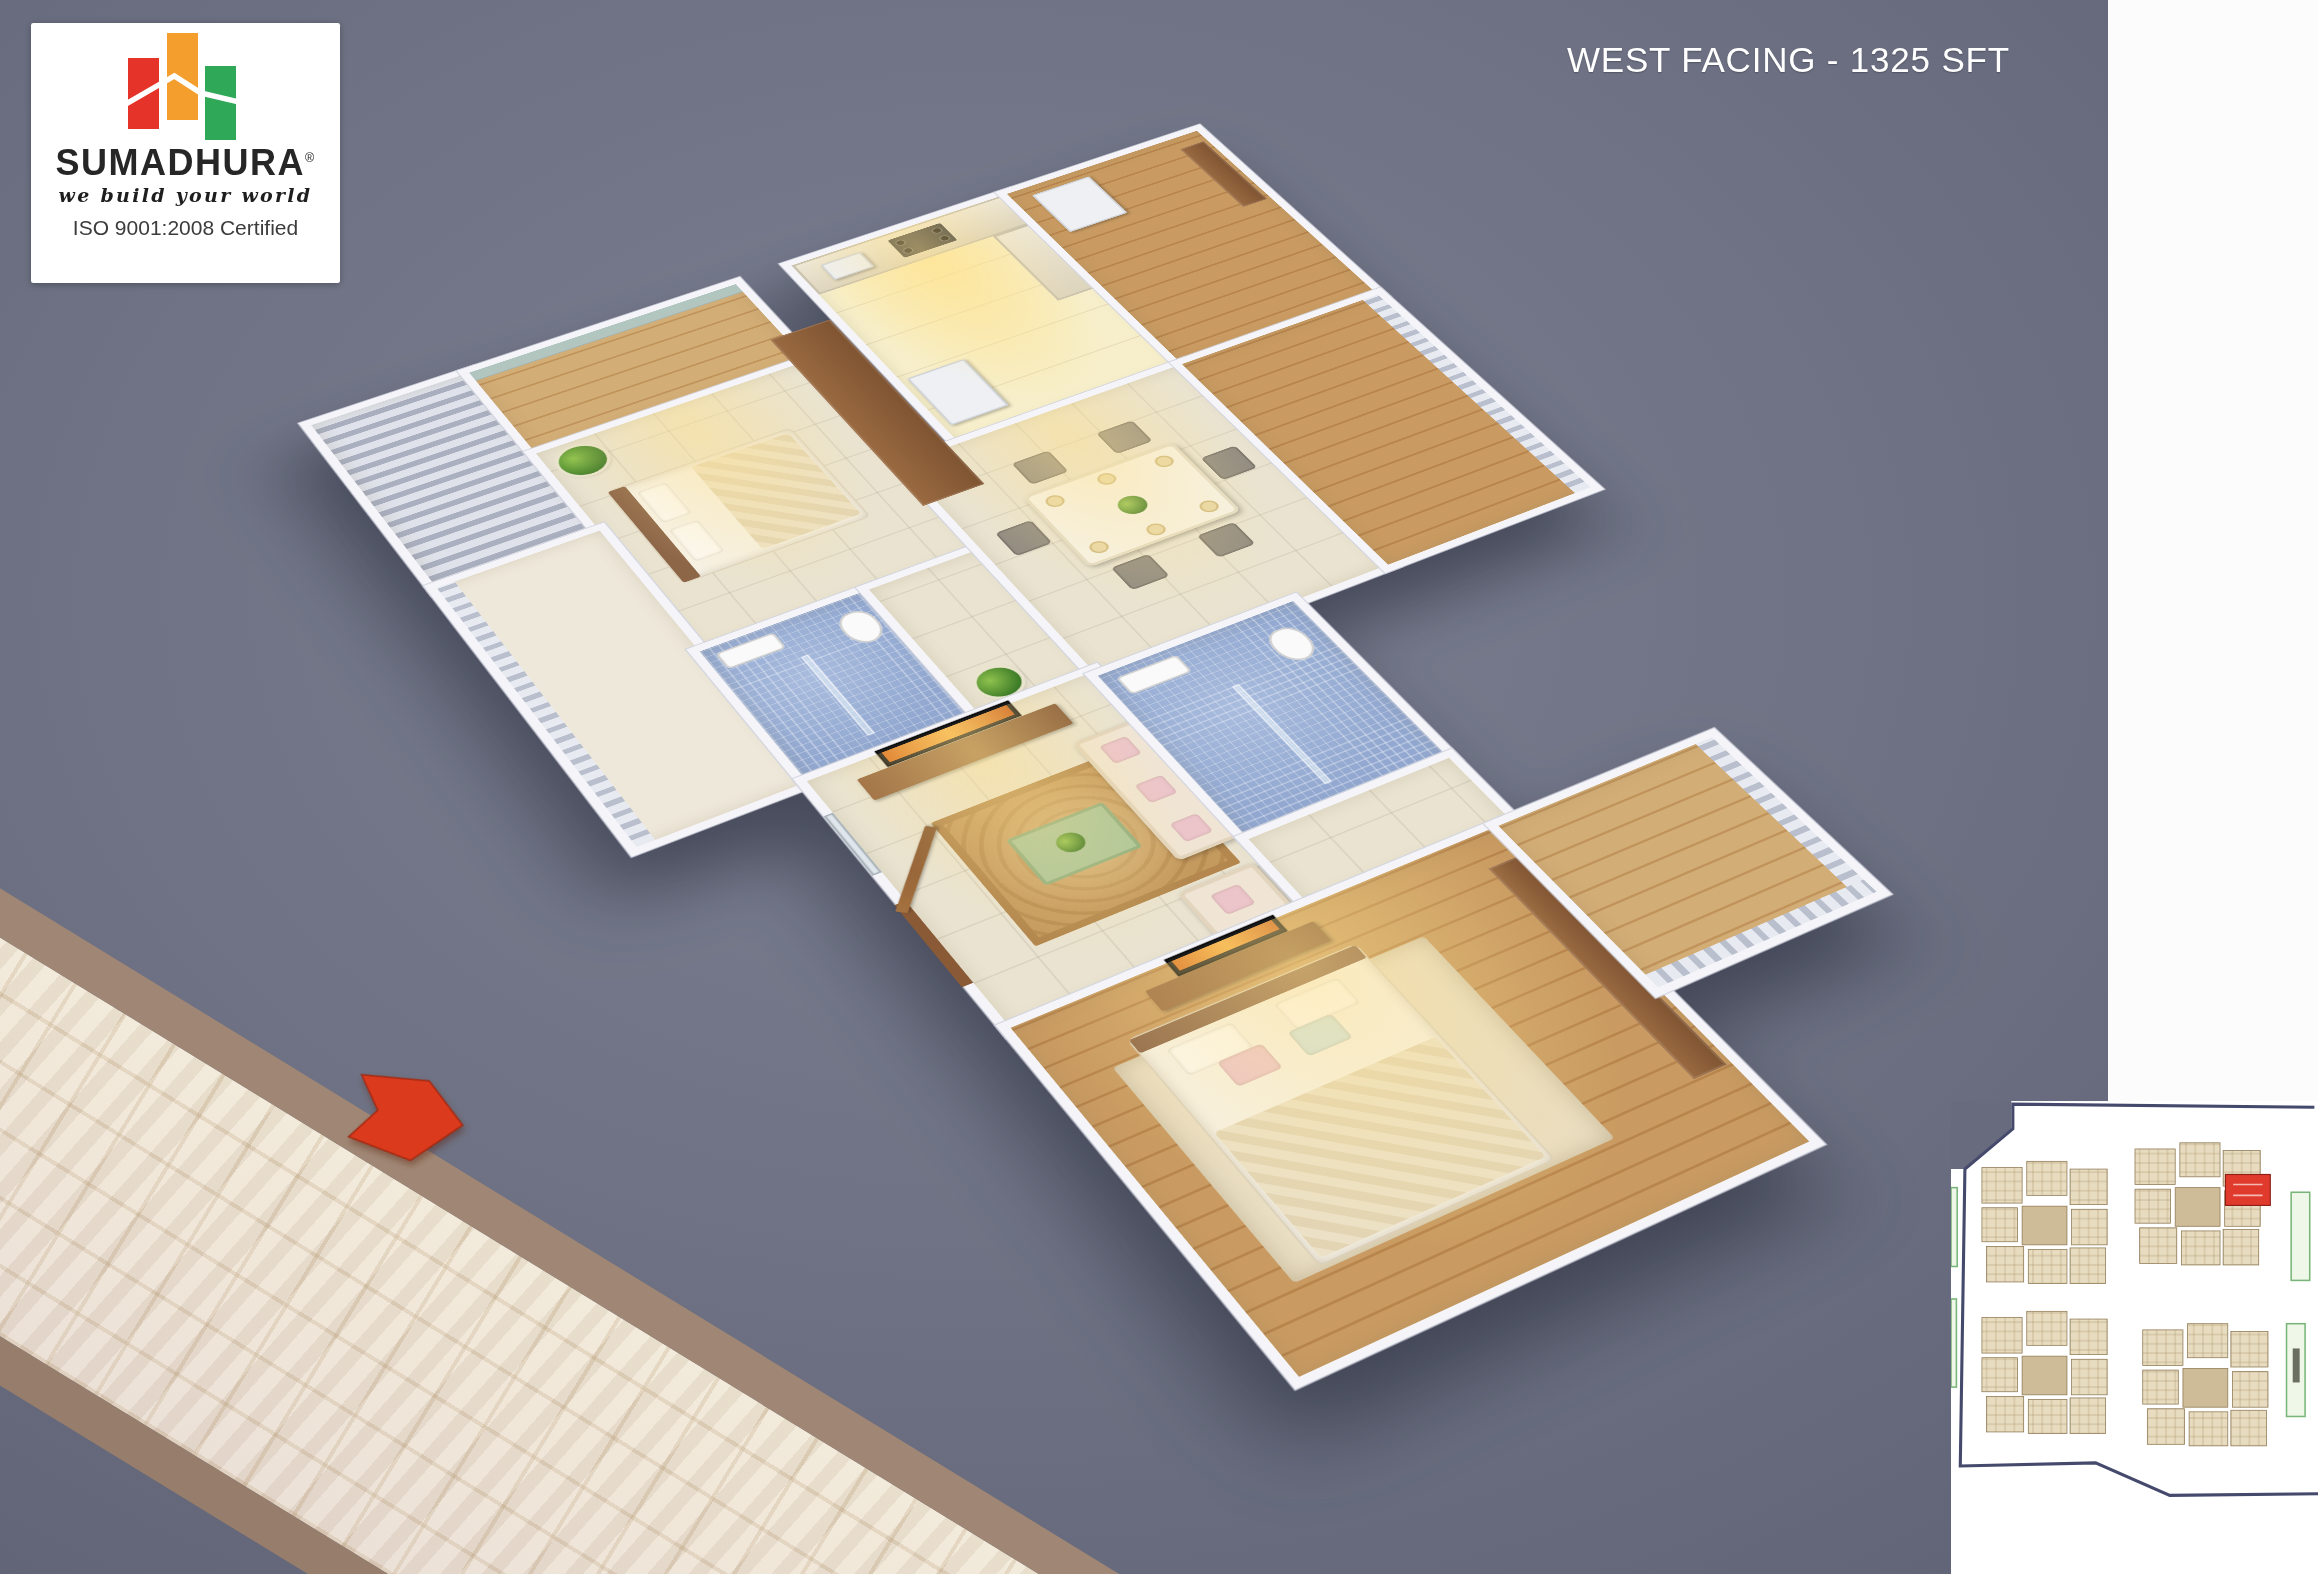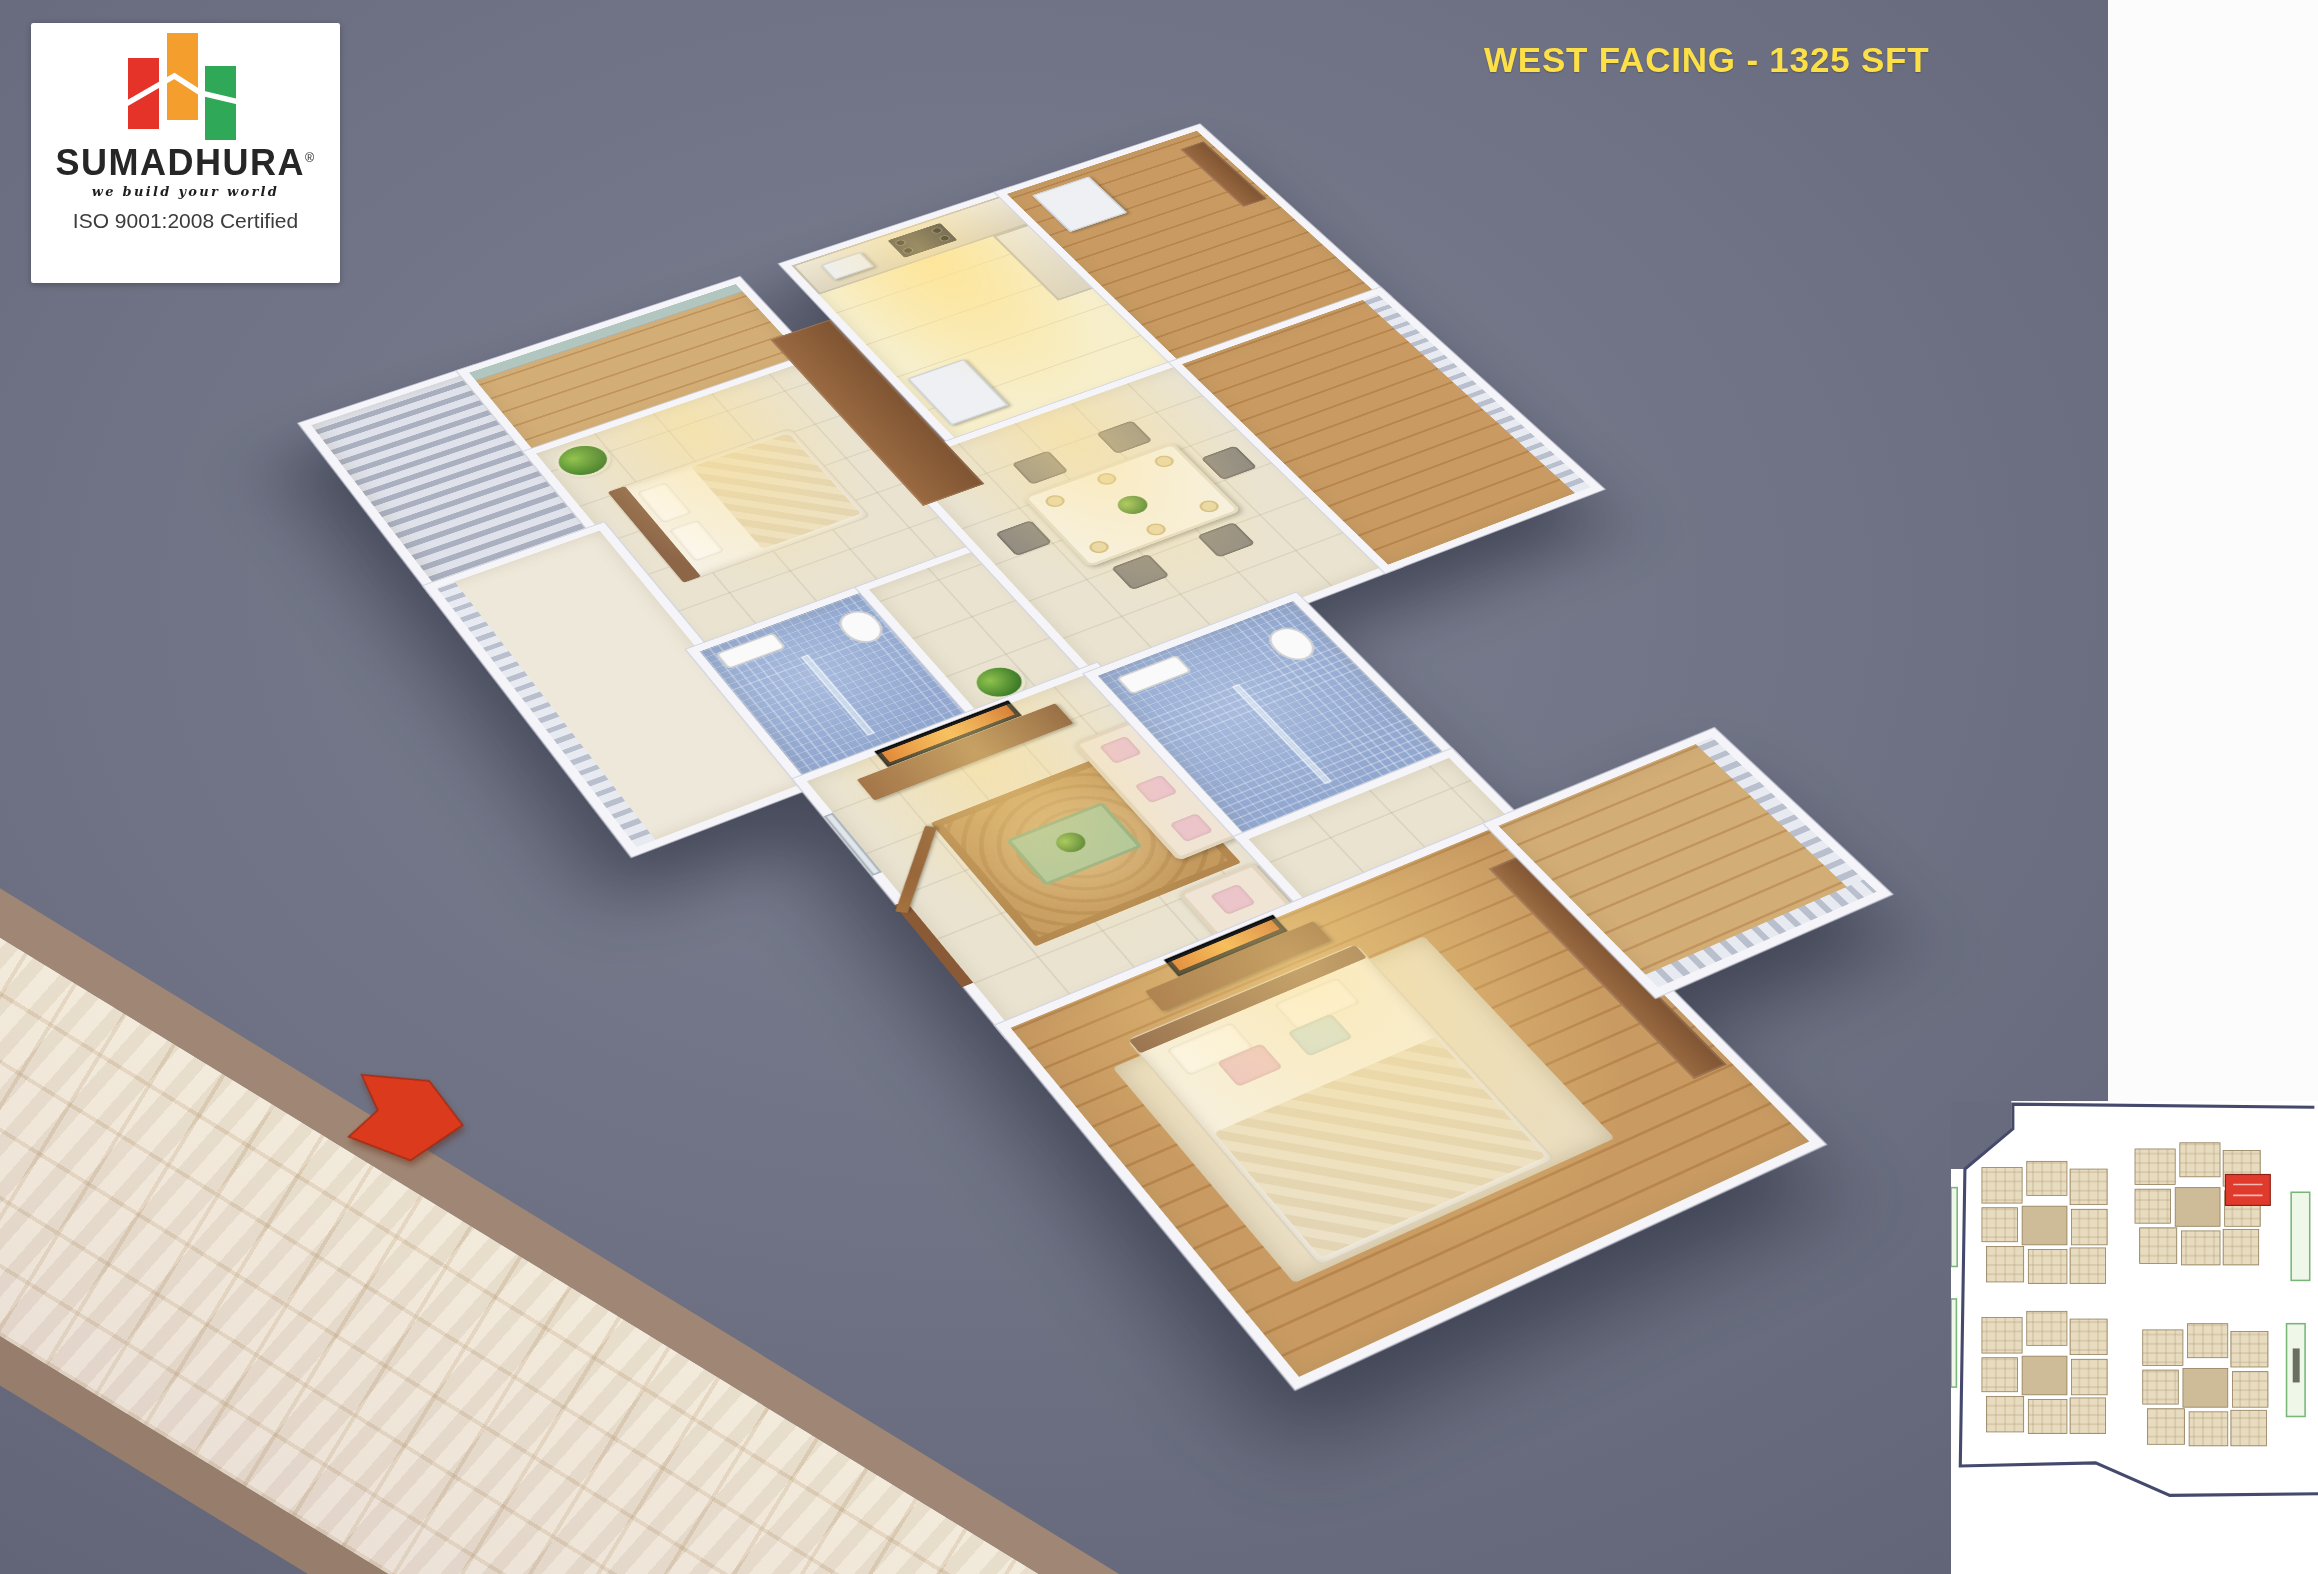"WEST FACING - 1325 SFT" .facing-title { color: #fde047 -> #ffffff; font-weight: bold -> normal; left: 1484px -> 1567px }
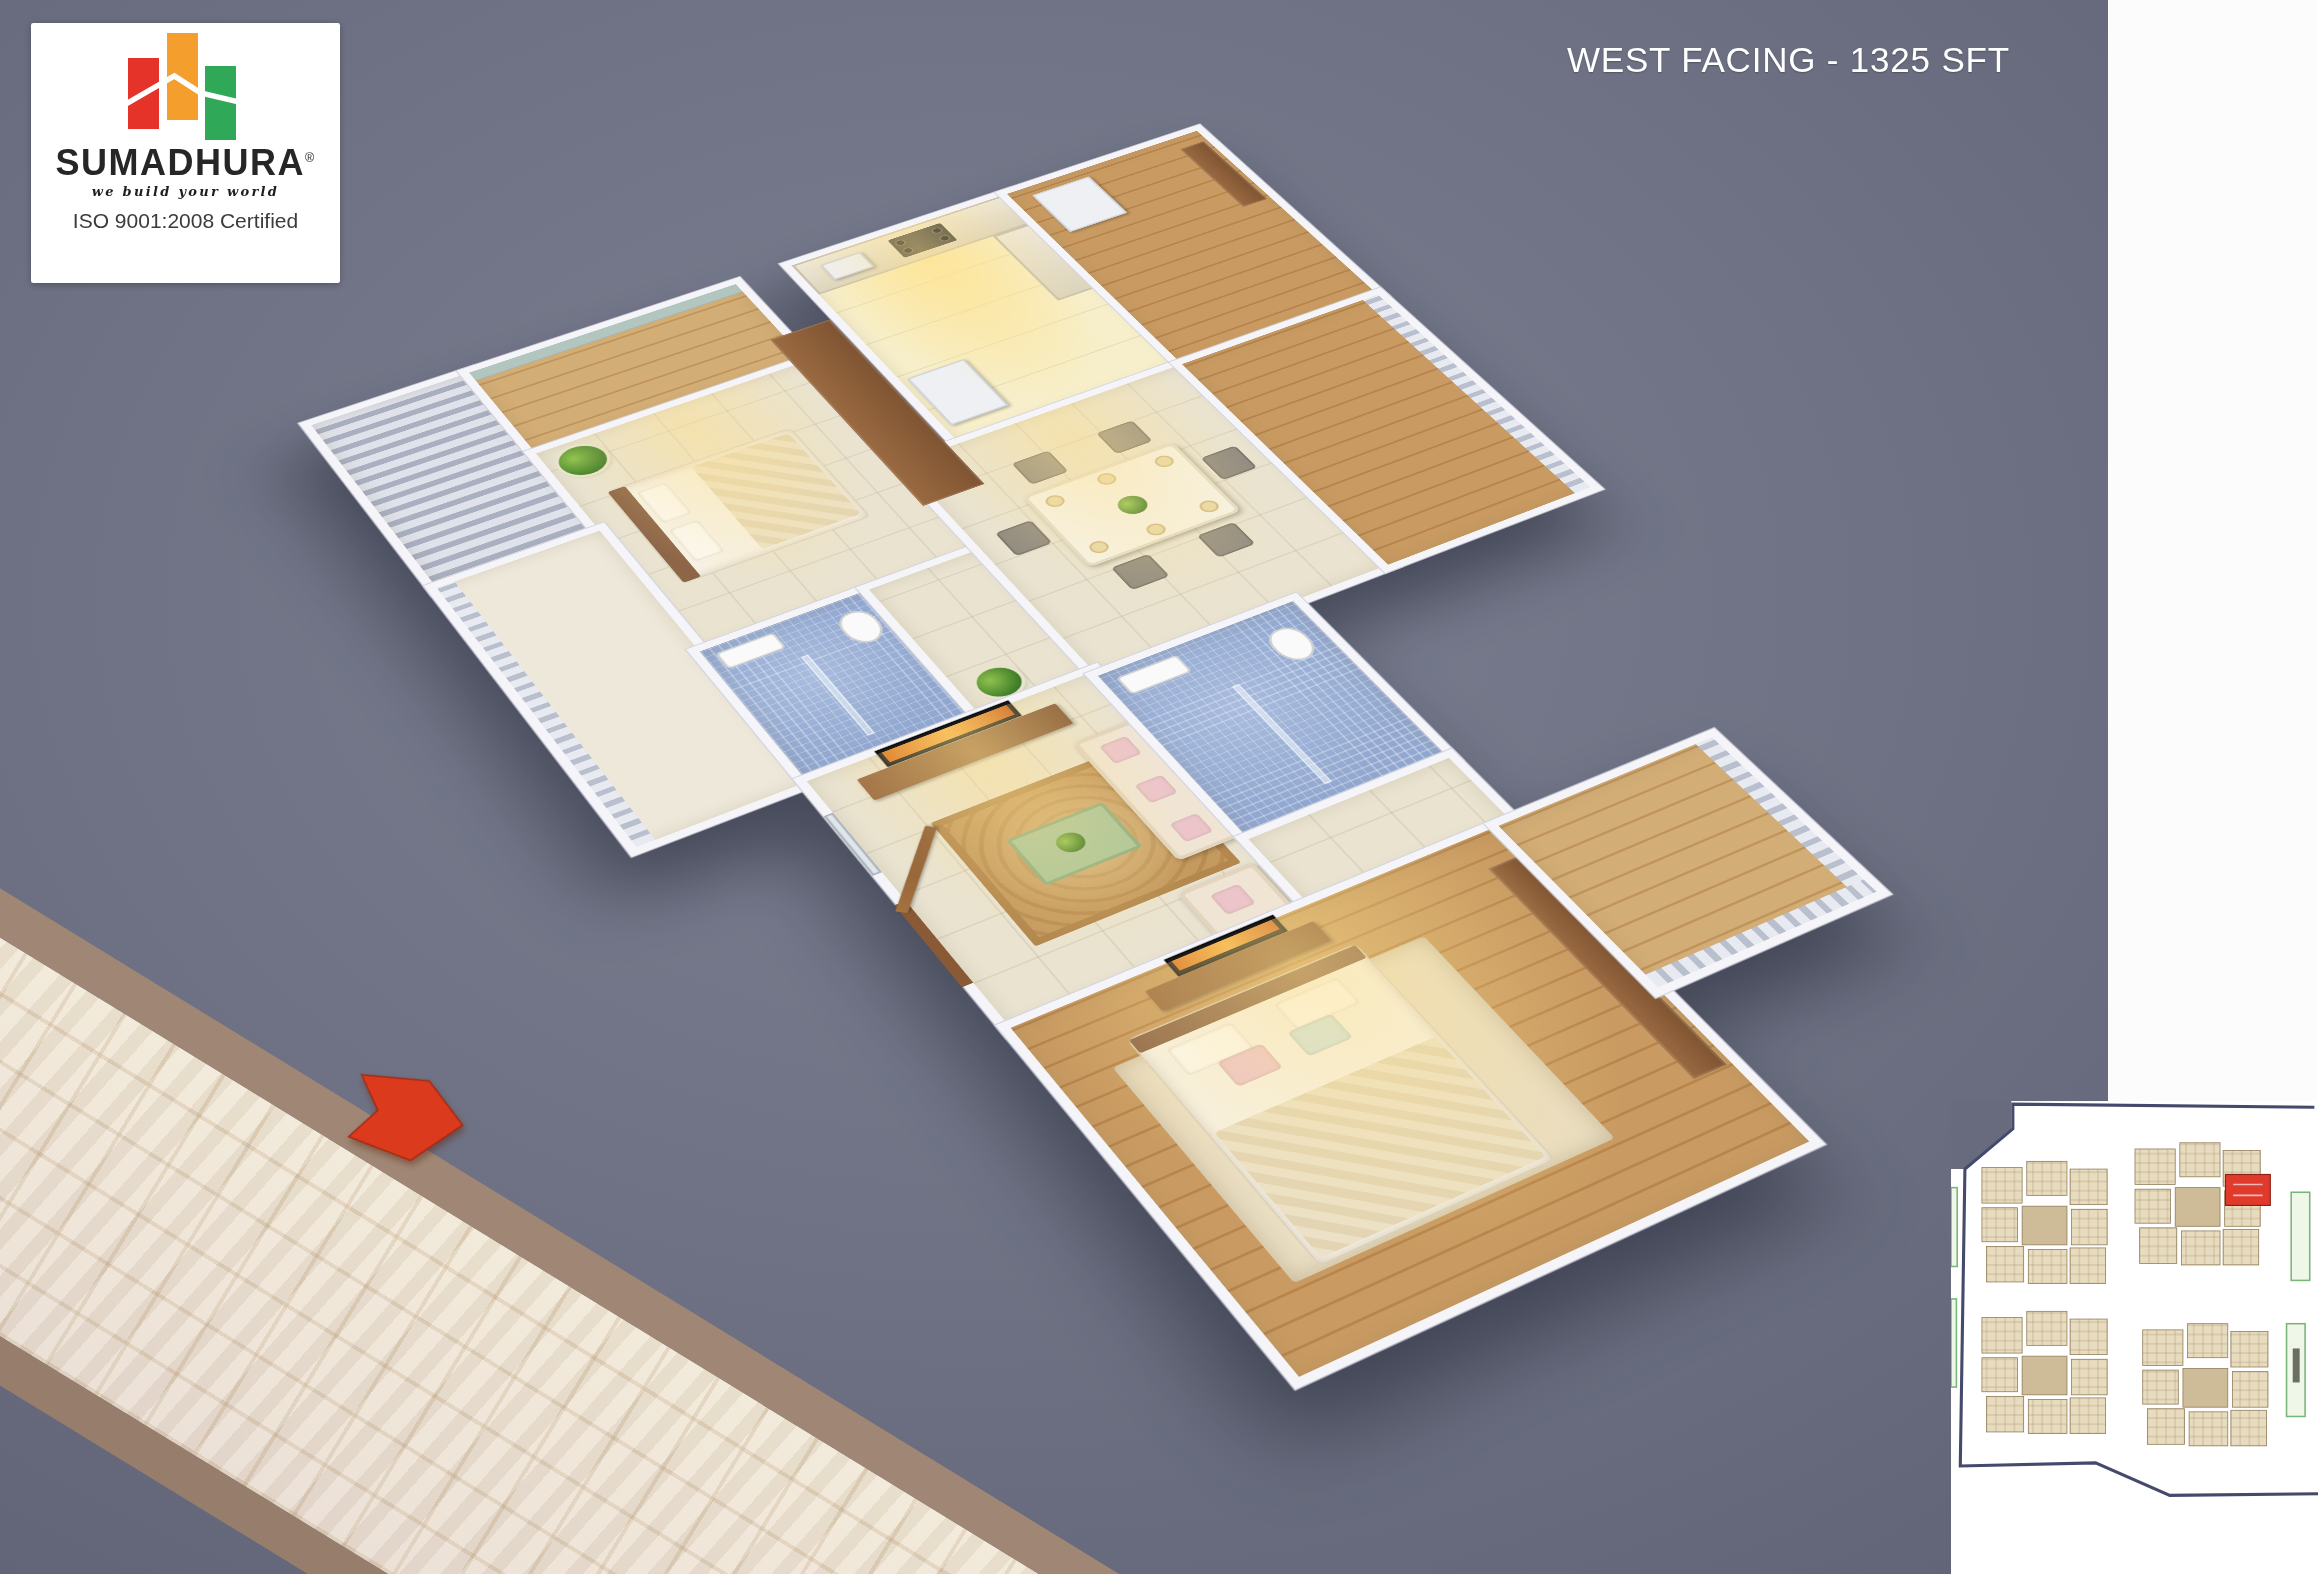"we build your world" .tagline { font-size: 13px -> 19px }
